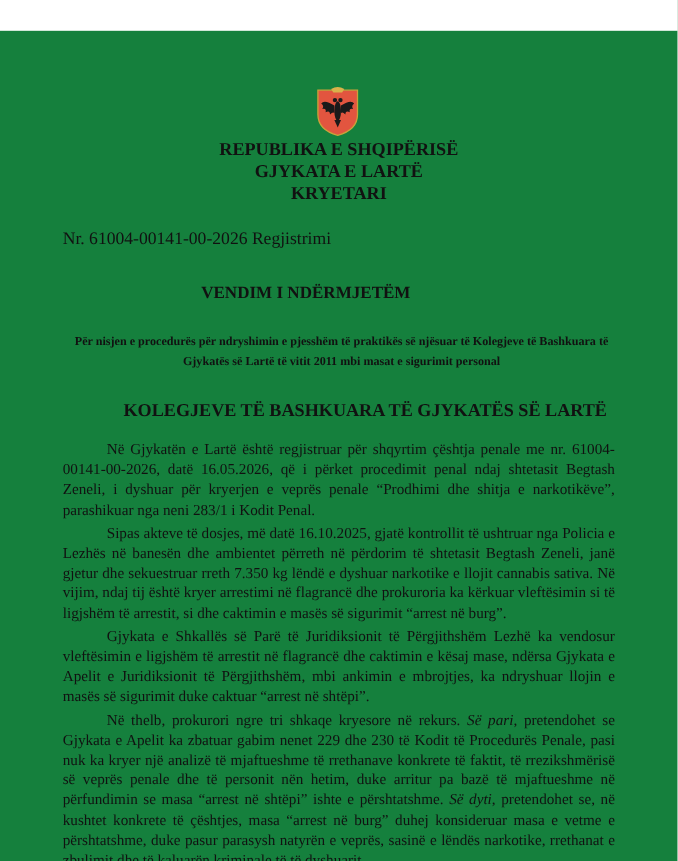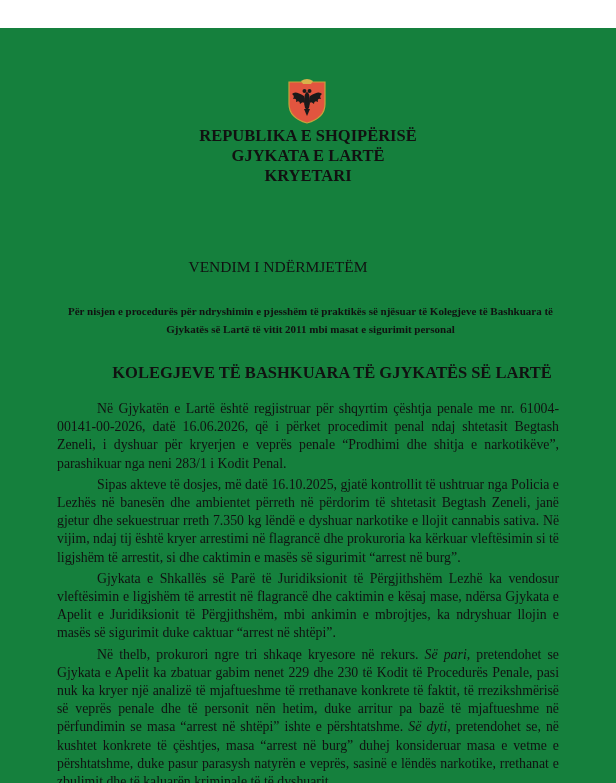"Nr. 61004-00141-00-2026 Regjistrimi" div.nr { html: none -> <div>Nr. 61004-00141-00-2026 Regjistrimi</div> }
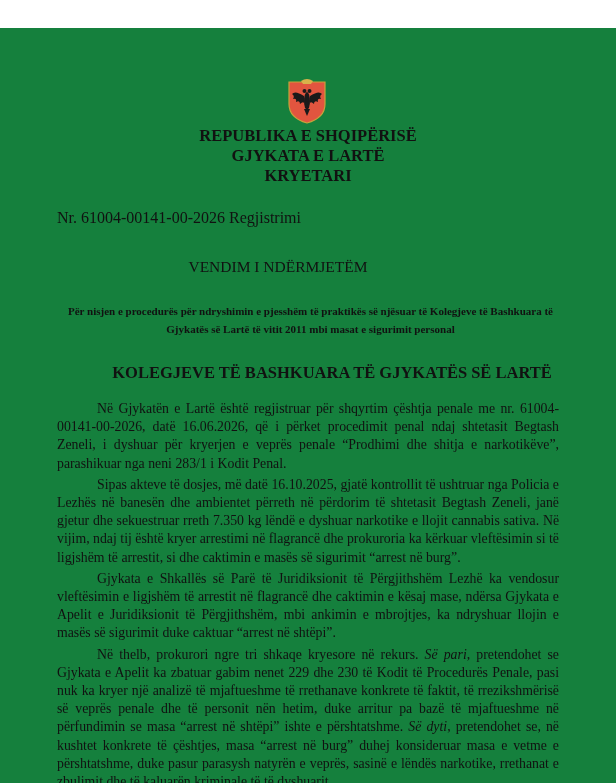"VENDIM I NDËRMJETËM" .vendim { font-weight: normal -> bold }
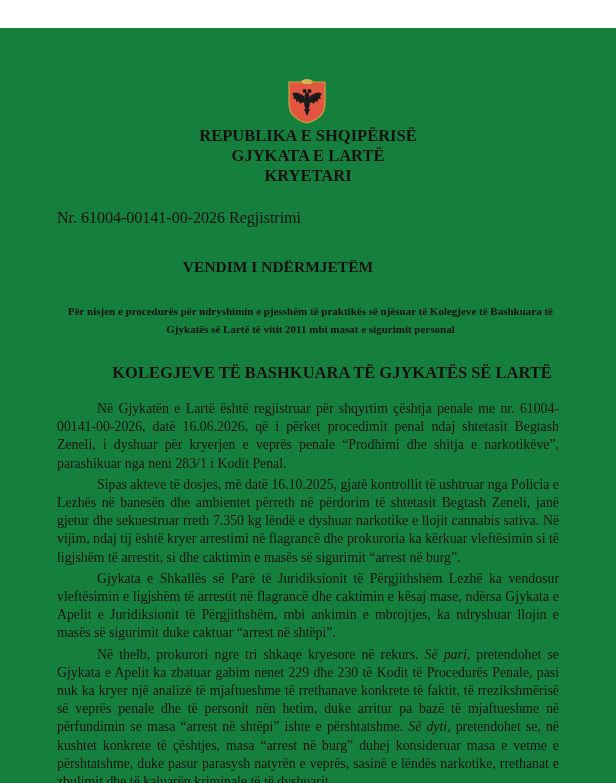"Në Gjykatën e Lartë është" p { text: 16.06.2026 -> 16.05.2026 }
